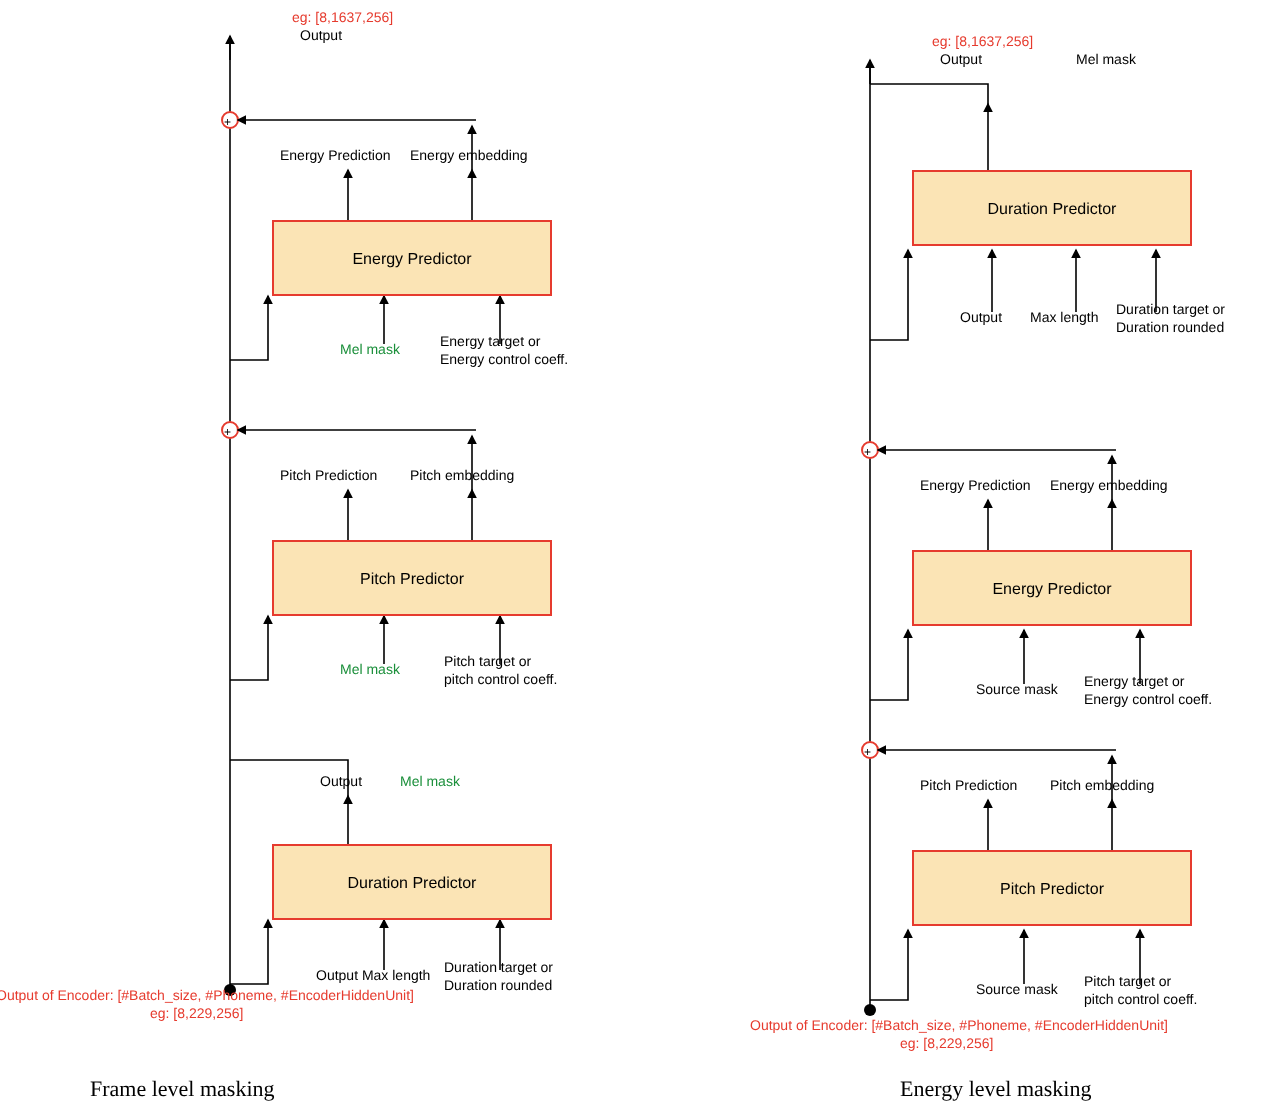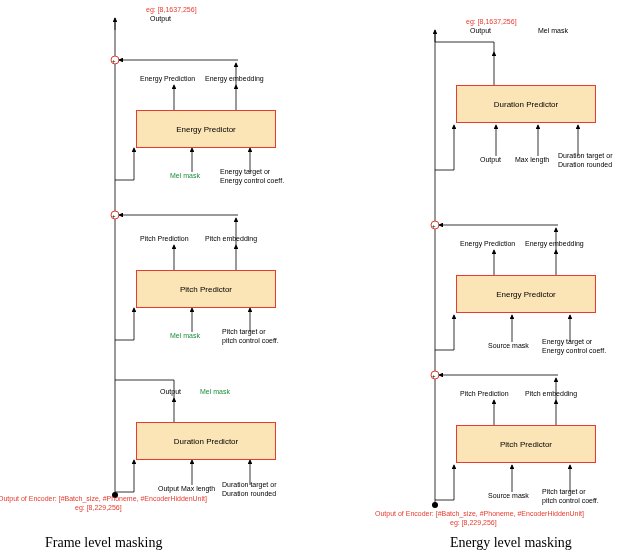"Frame level masking" .caption { font-size: 14px -> 11px }
